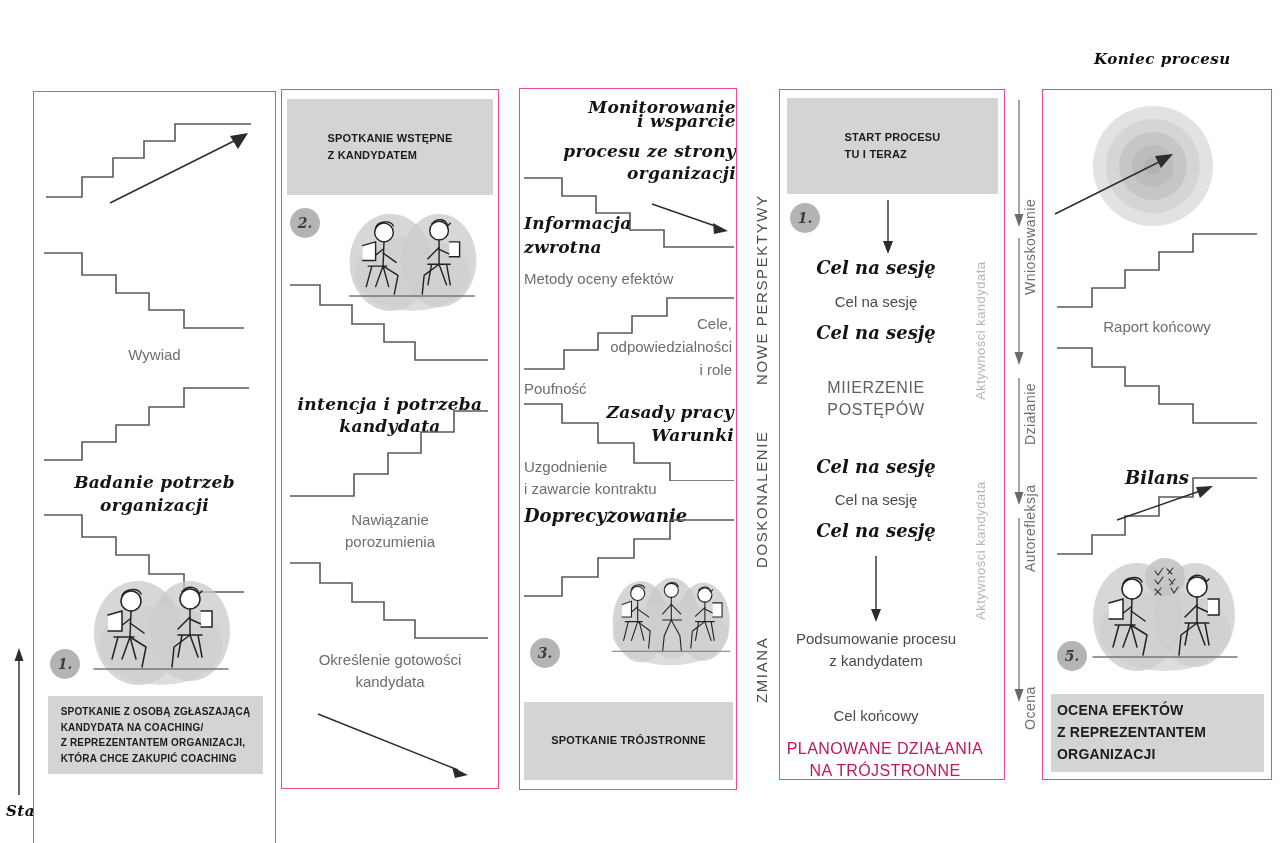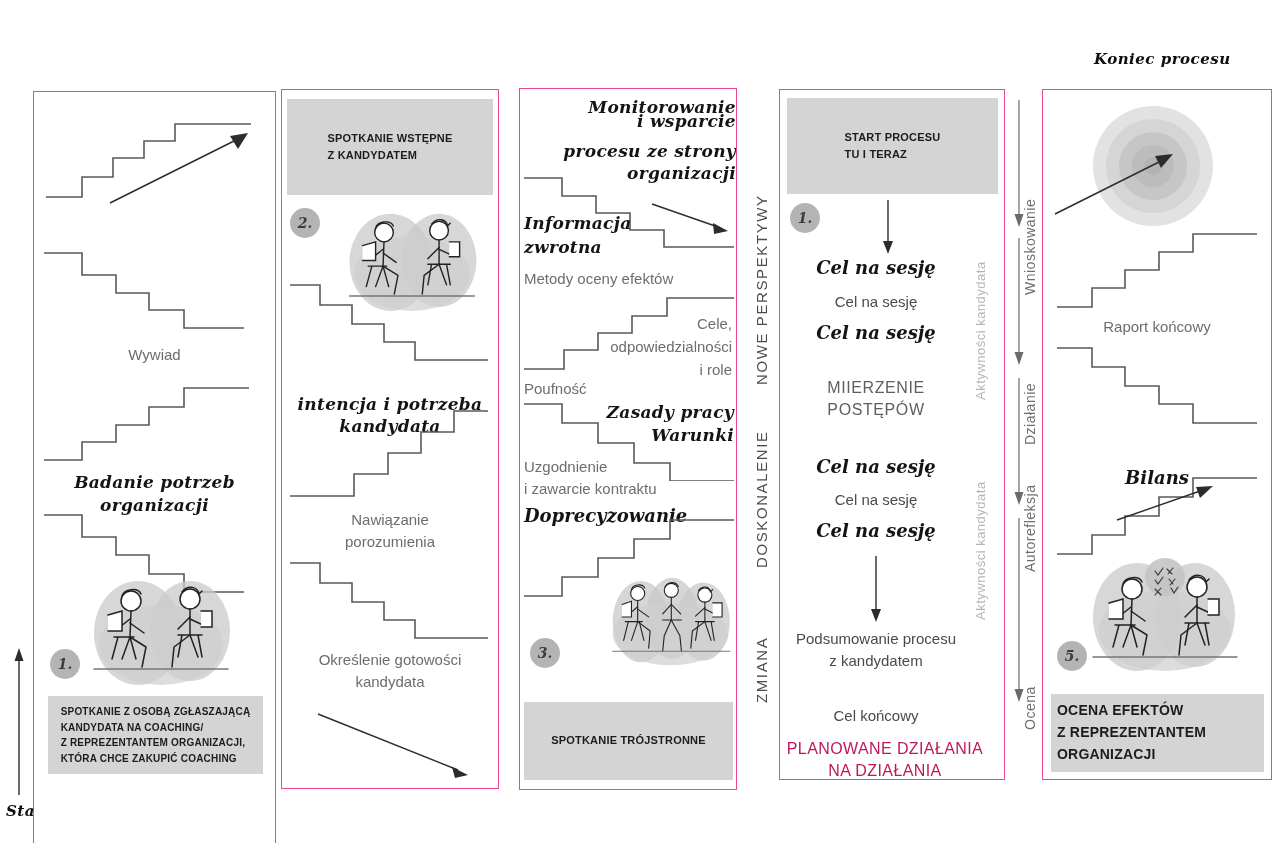"NA DZIAŁANIA" div.lbl { text: DZIAŁANIA -> TRÓJSTRONNE }
